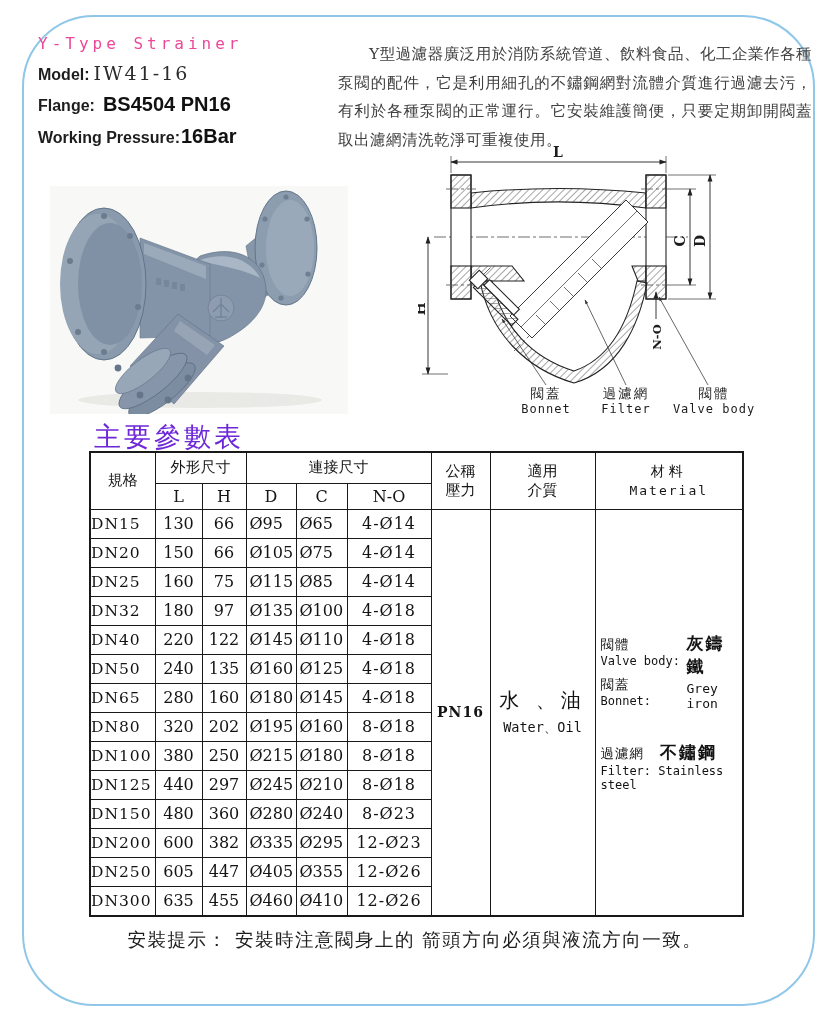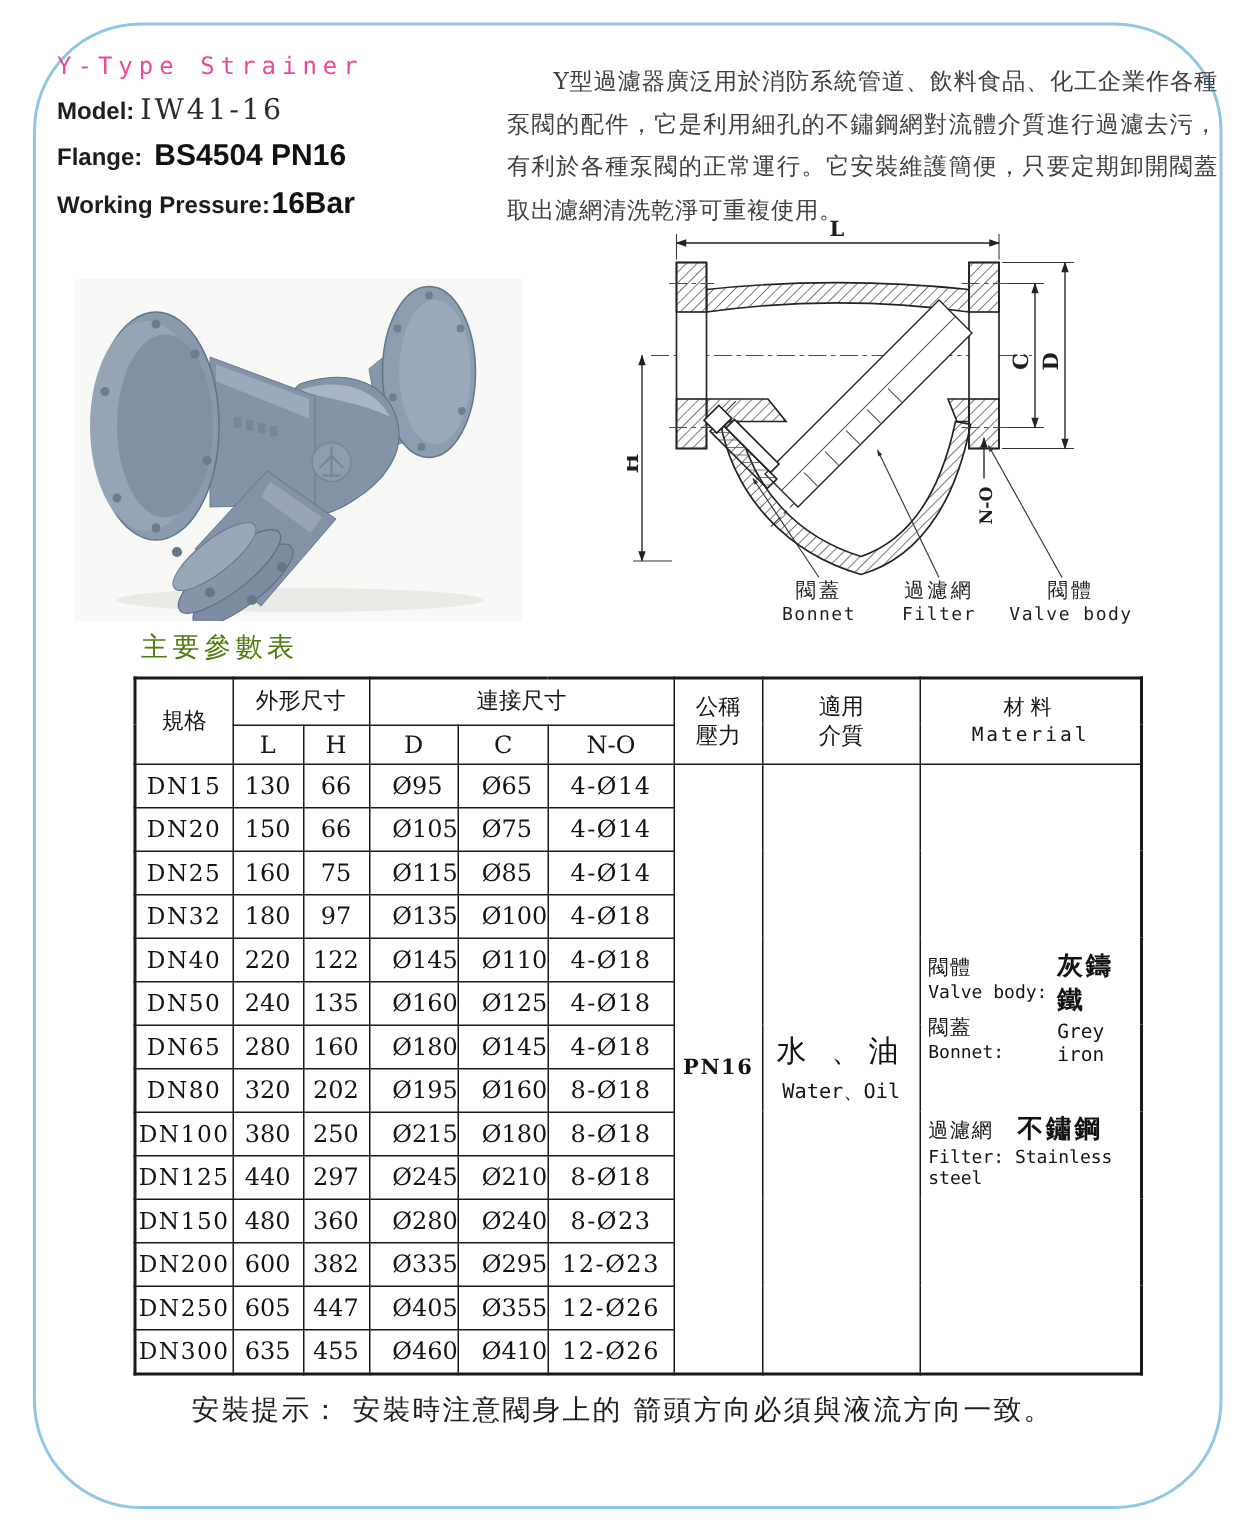"主要參數表" .table-title { color: #4d7c0f -> #6d28d9; font-size: 18px -> 27px }
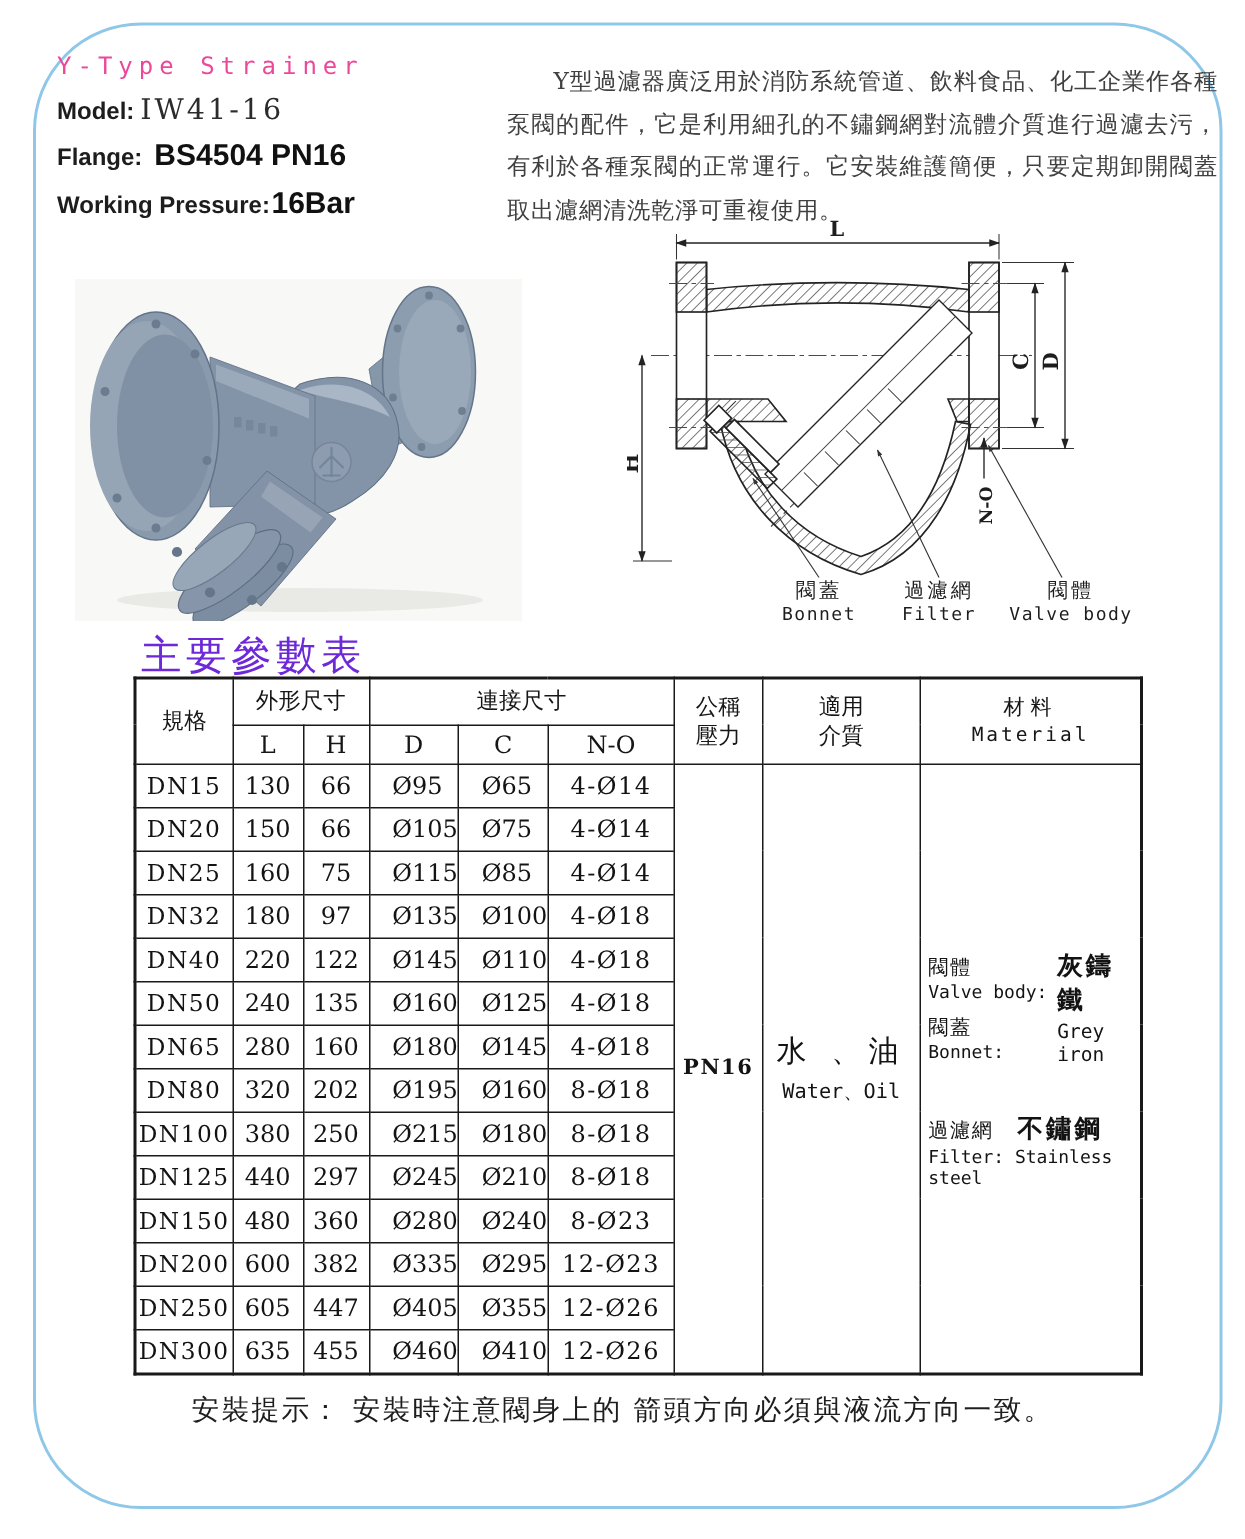"DN15" td.col-spec { text-align: center -> none }
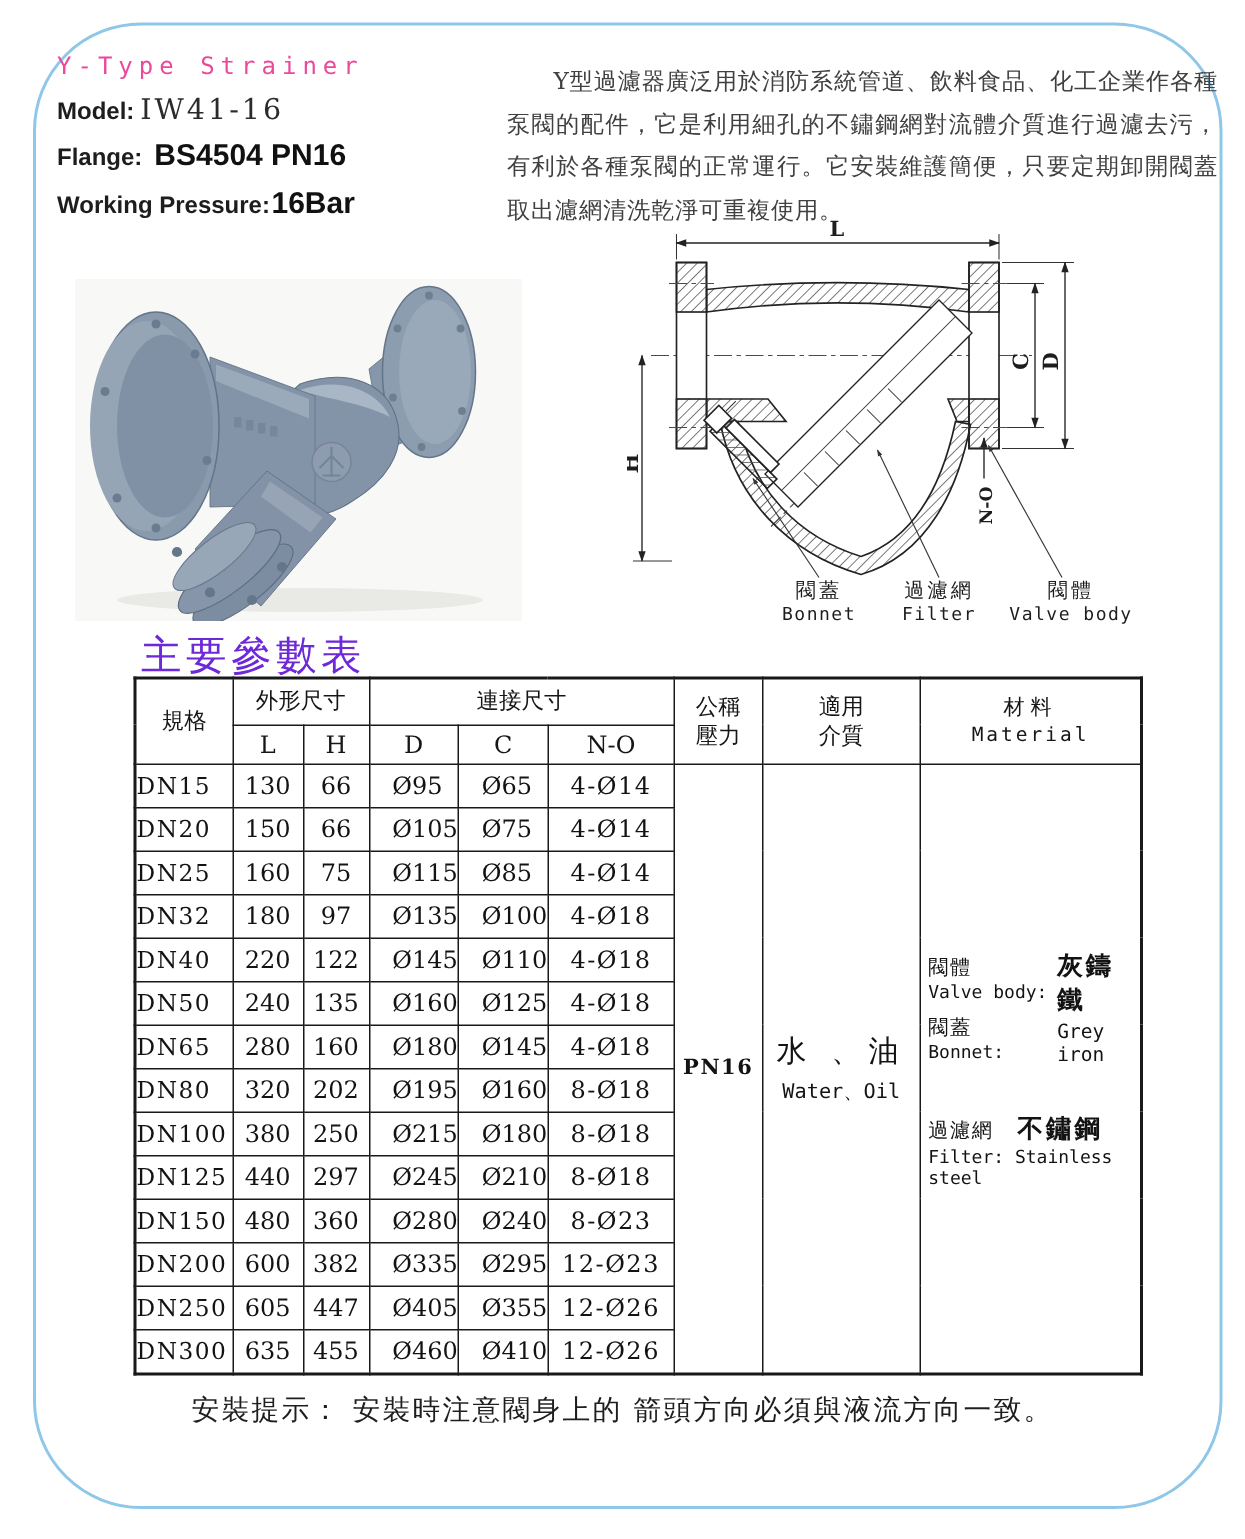"Ø95" td.col-d, td.col-c { padding-left: 15px -> 3px }
